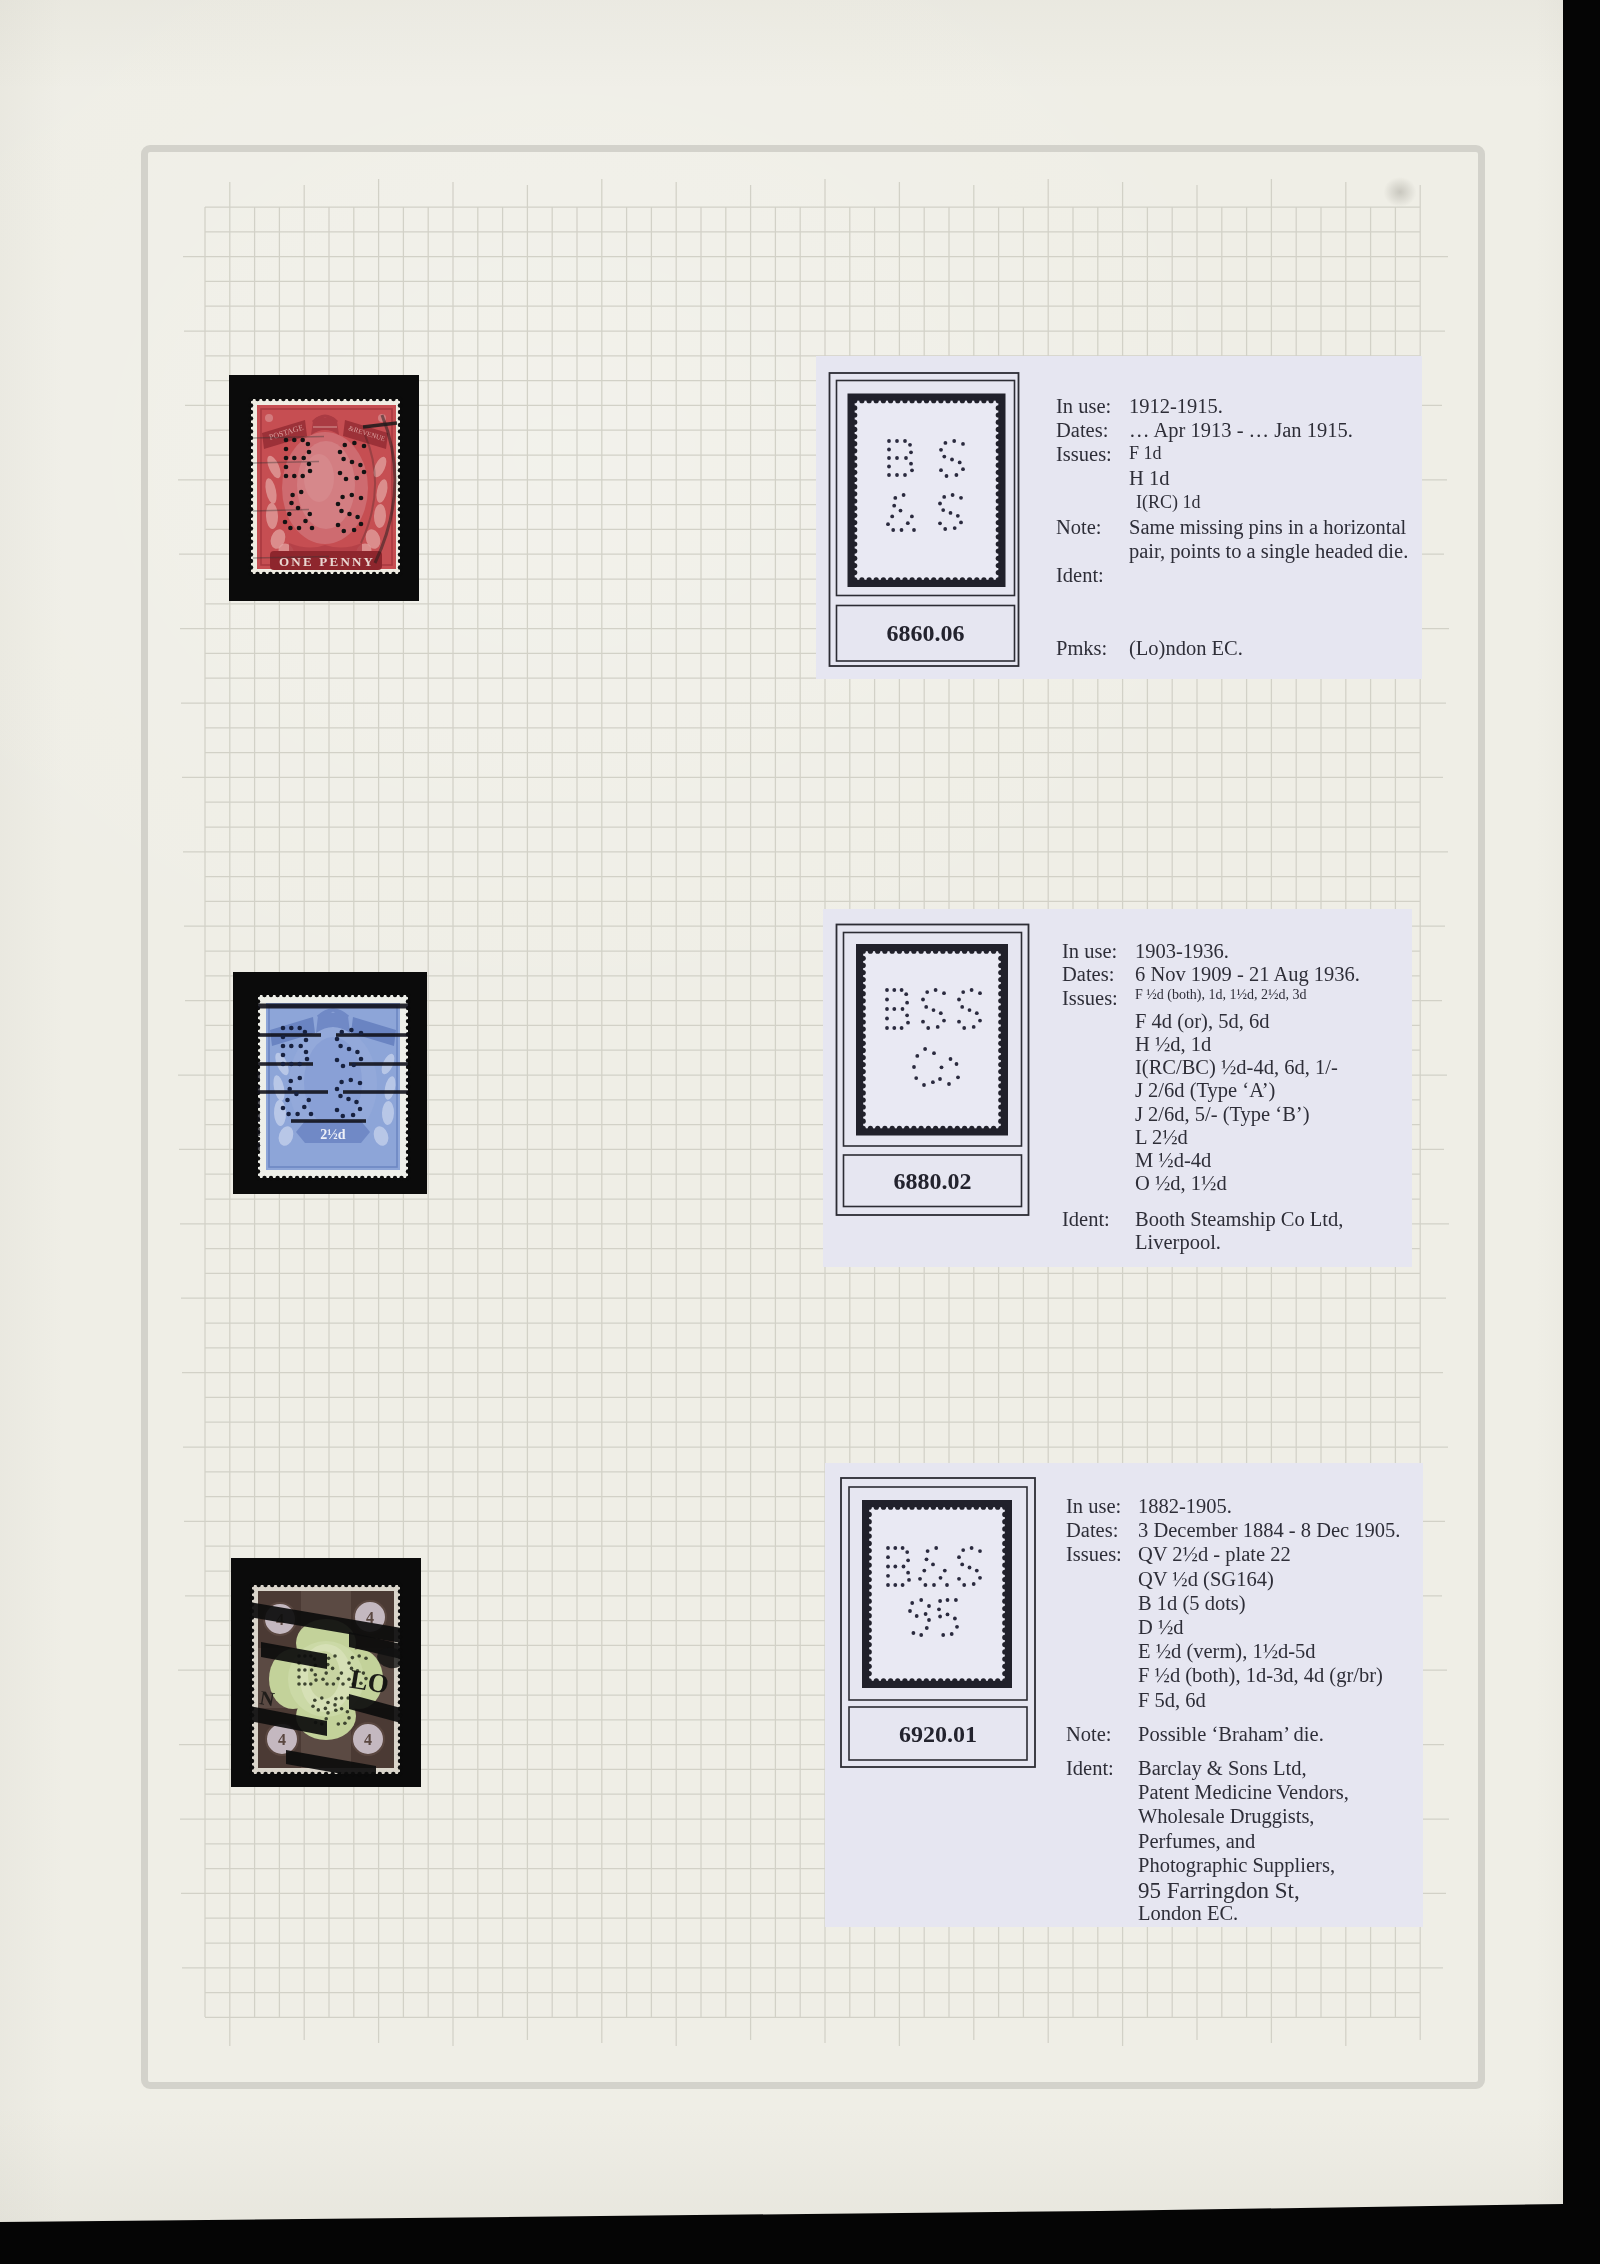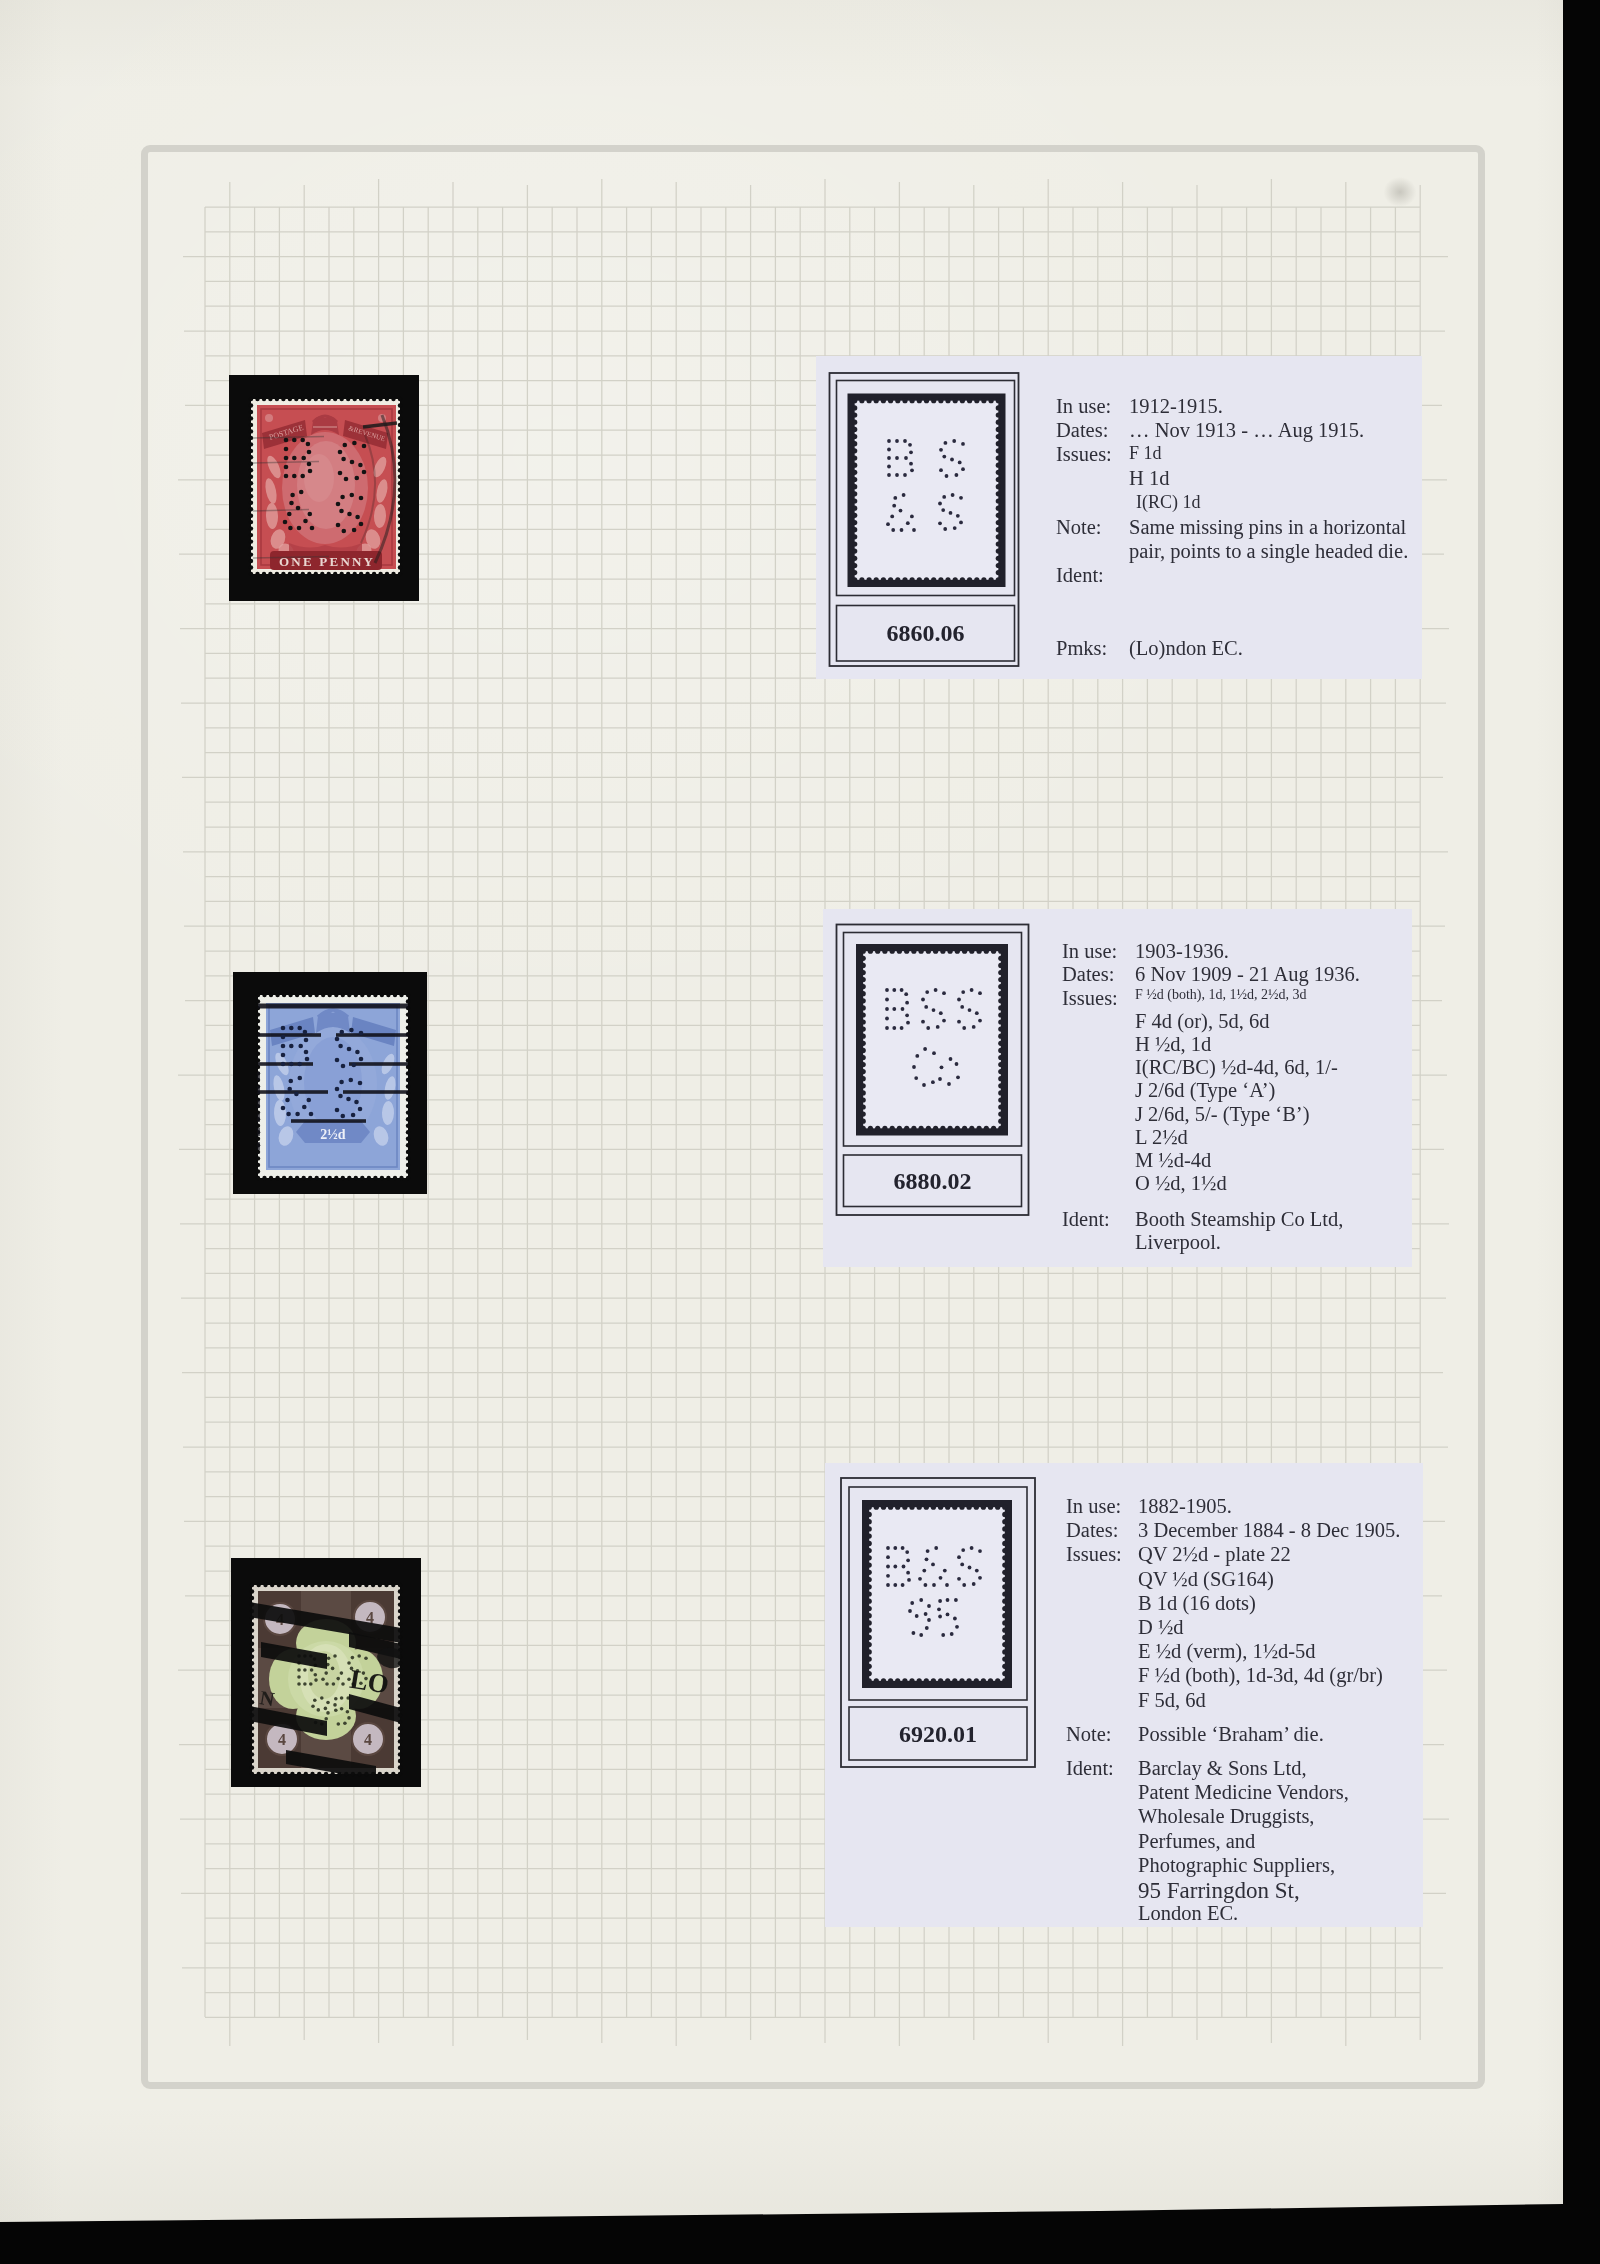"… Nov 1913 - …" div.abs { text: Nov 1913 - … Aug -> Apr 1913 - … Jan }
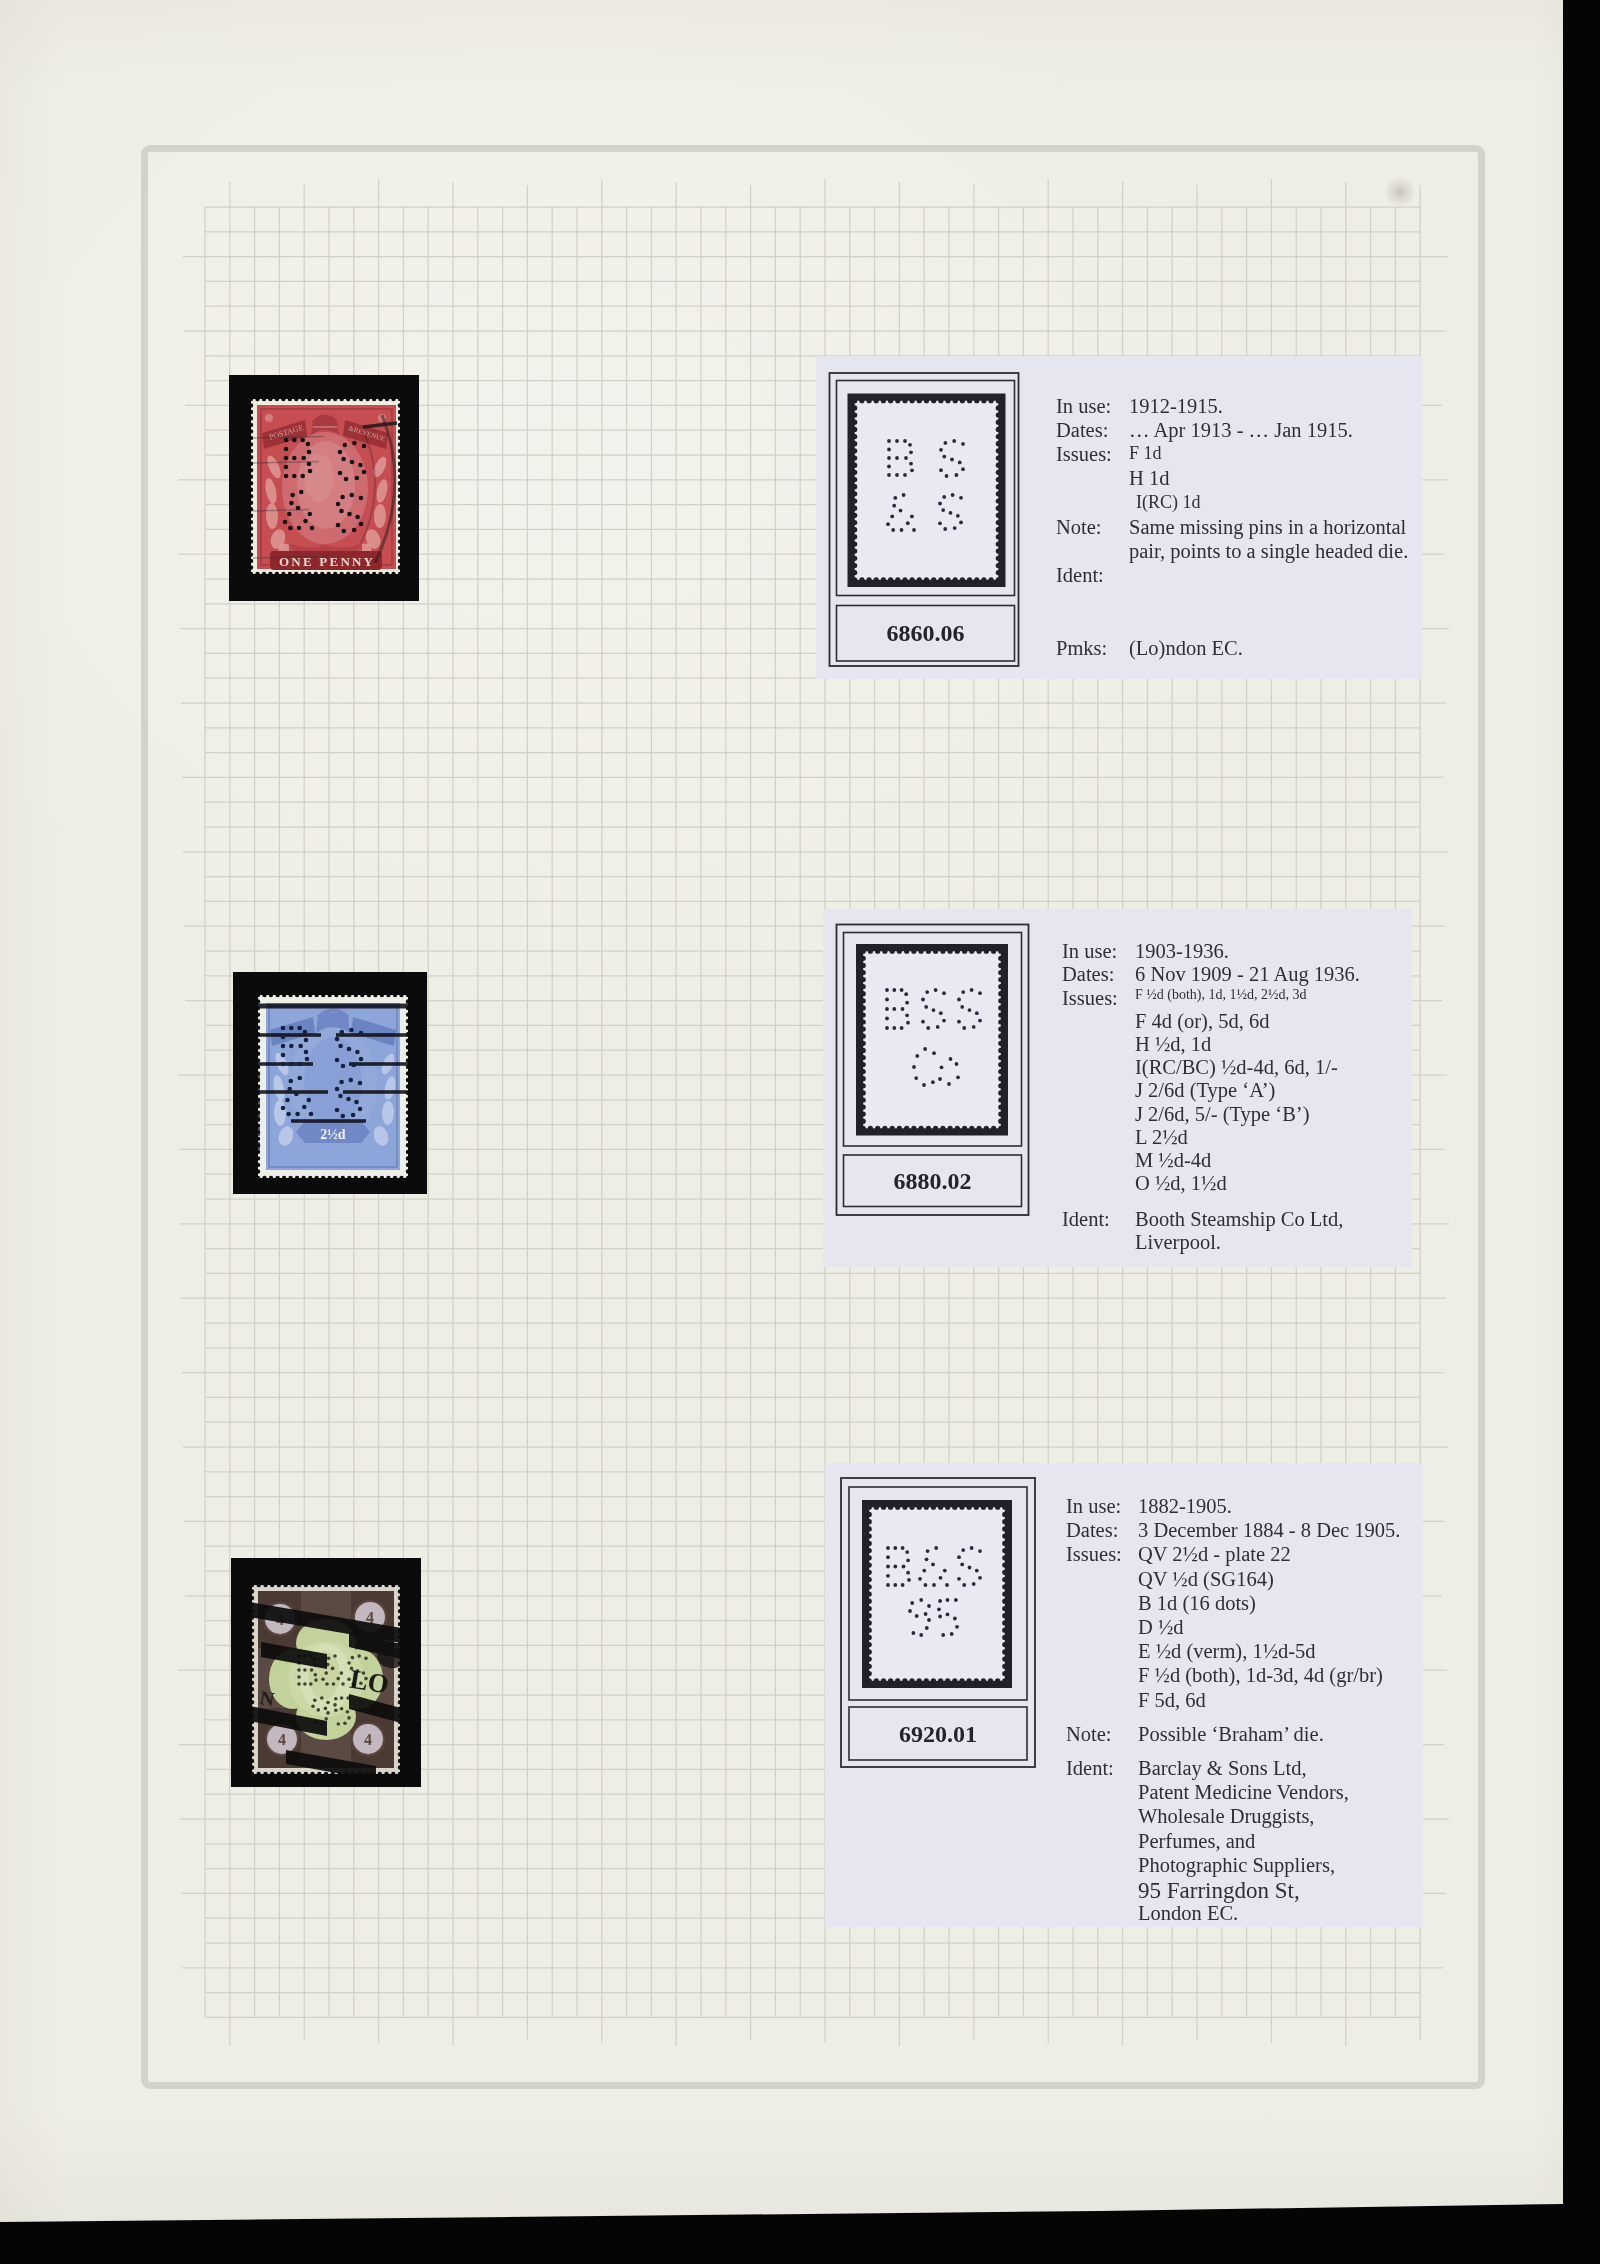"B 1d (16 dots)" div.abs { text: 16 -> 5 }
